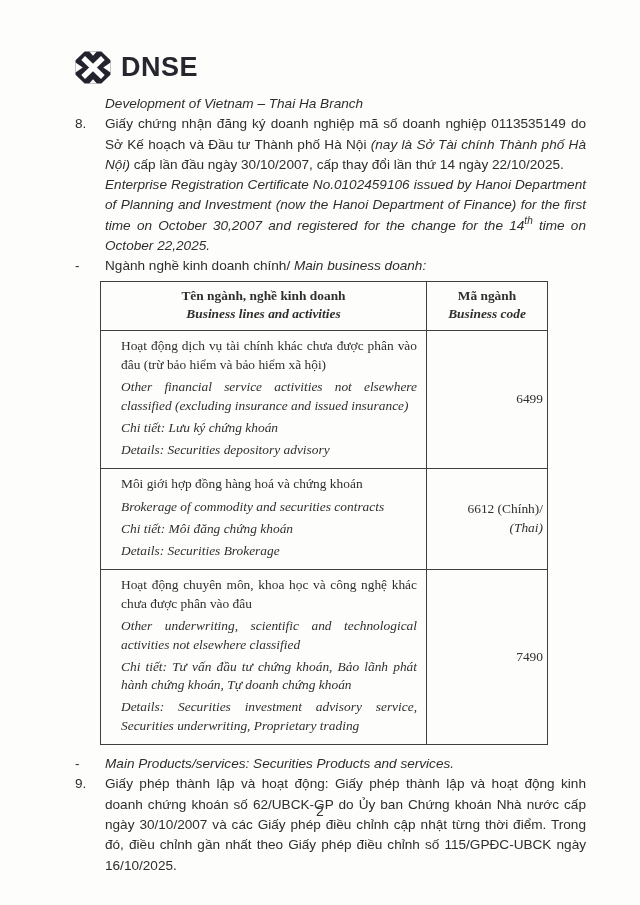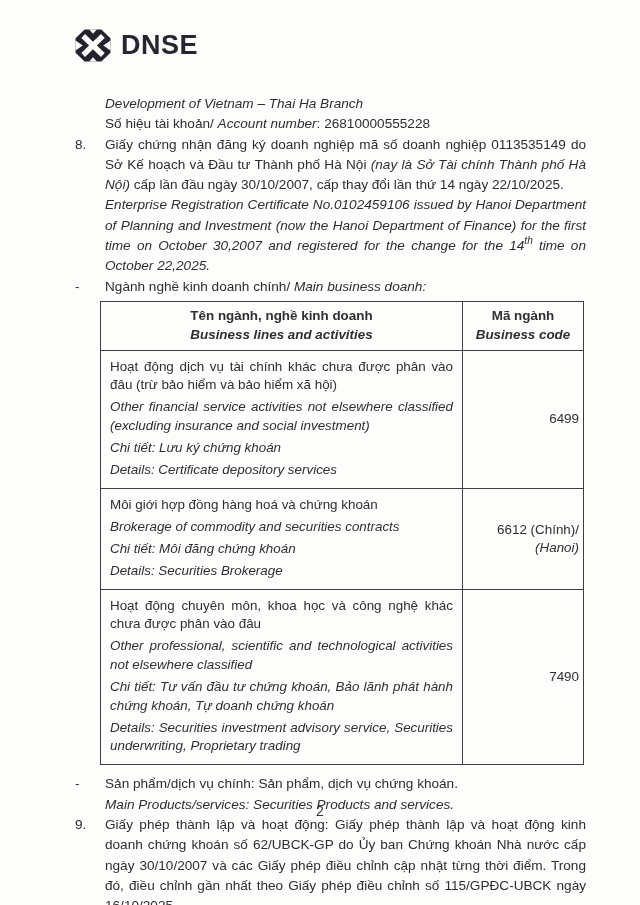"DNSE" .logo { top: 28px -> 50px }
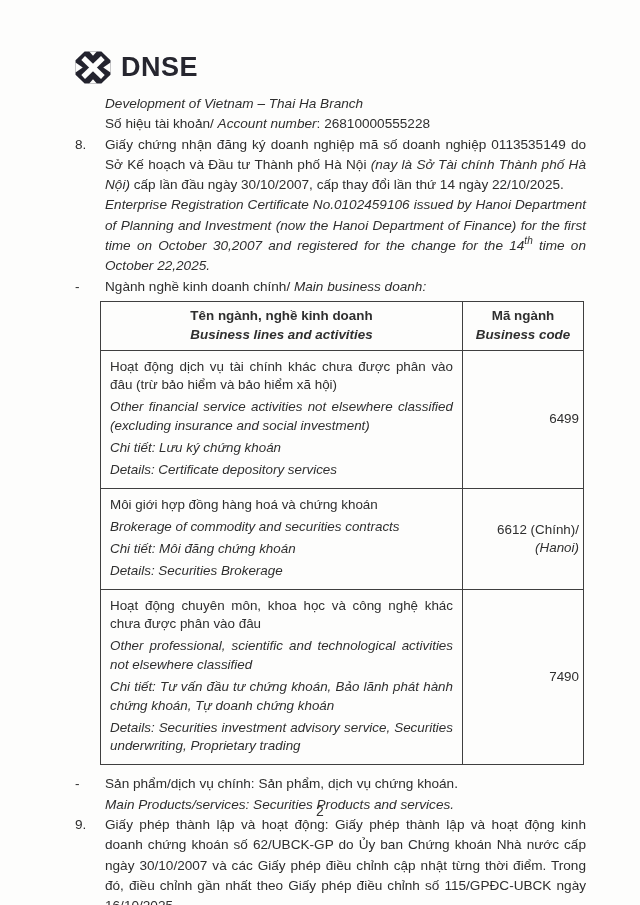"Số hiệu tài khoản/ Account" p.ind { html: <p><span>Số hiệu tài khoản/ </span><i>Account number</i><span>: </span><span>26810000555228</span></p> -> none }
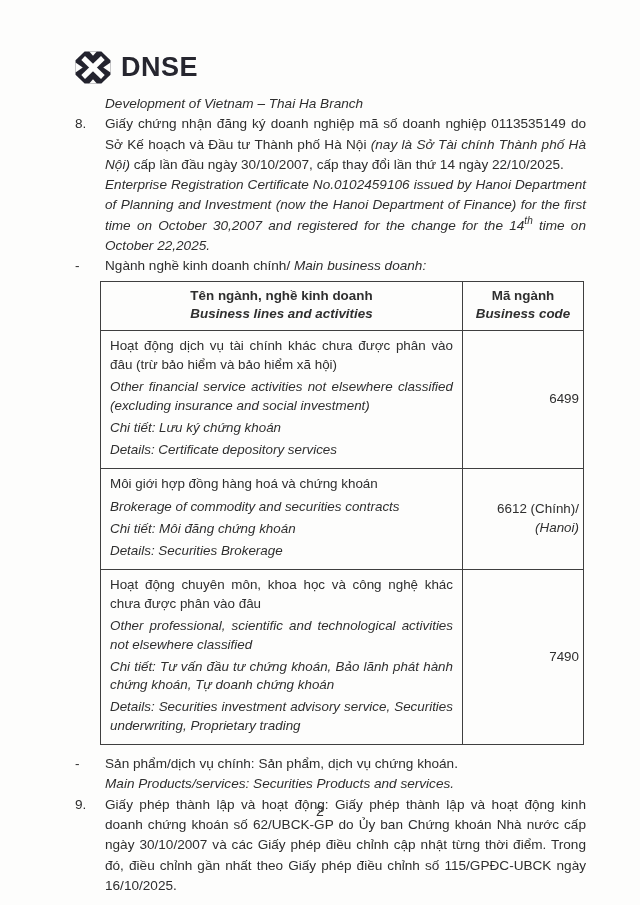"Tên ngành, nghề kinh doanh" table { font-family: none -> Liberation Serif, serif; width: 484px -> 448px }
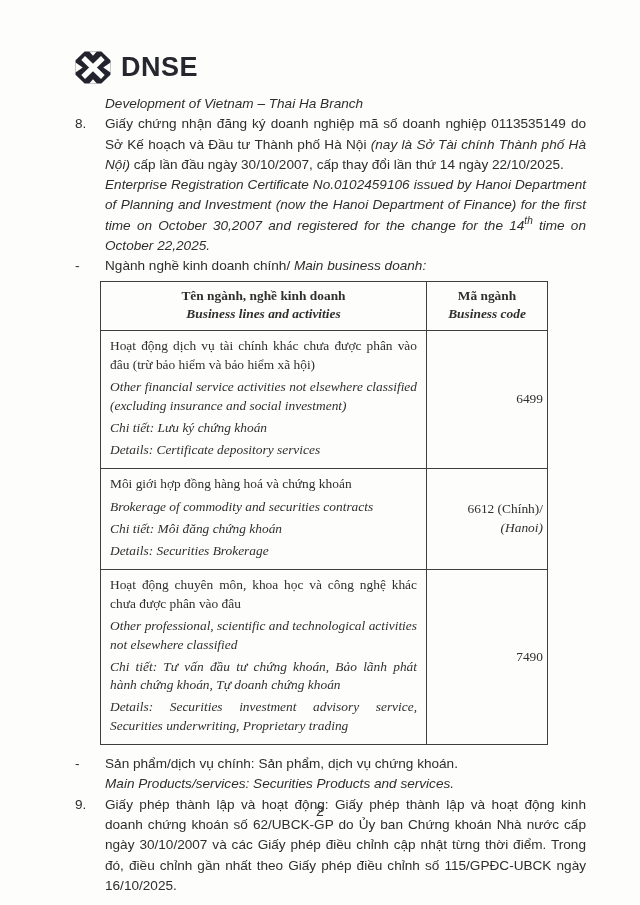"Hoạt động dịch vụ tài" td.cell-lines { padding: 3px 9px 5px 9px -> 3px 9px 5px 20px }
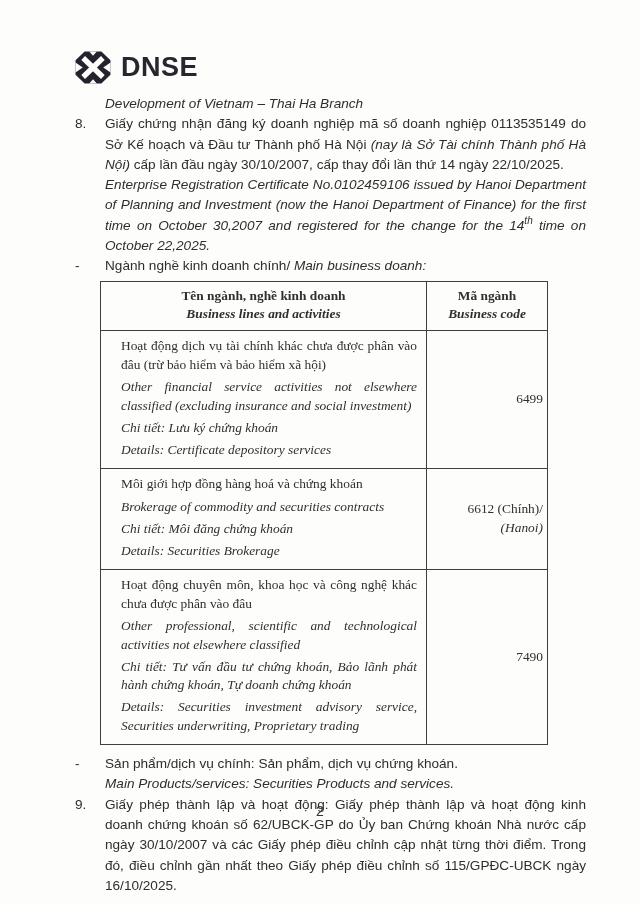"Other financial service activities not" p.just { text: social investment -> issued insurance }
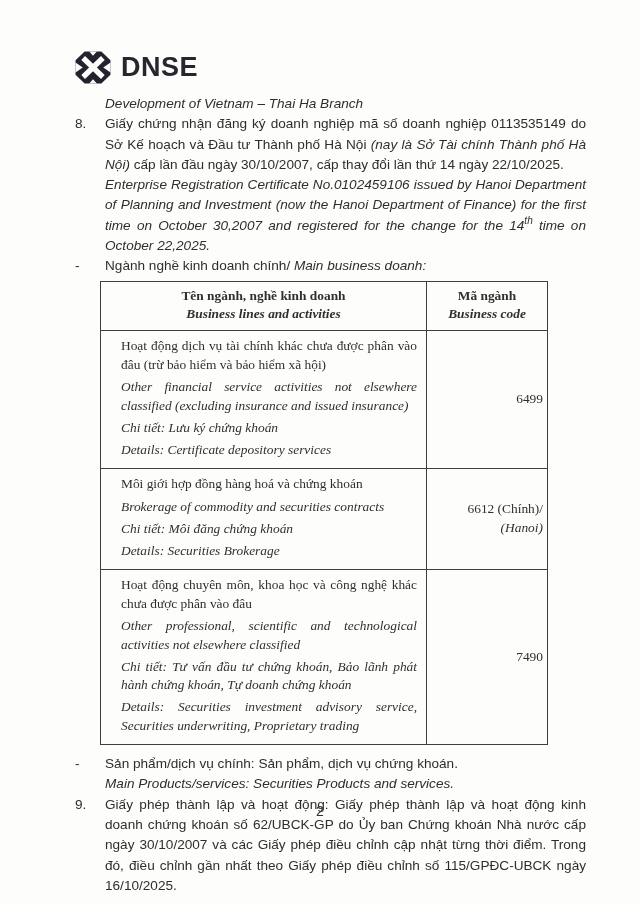"Details: Certificate depository services" p.just { text: Certificate depository services -> Securities depository advisory }
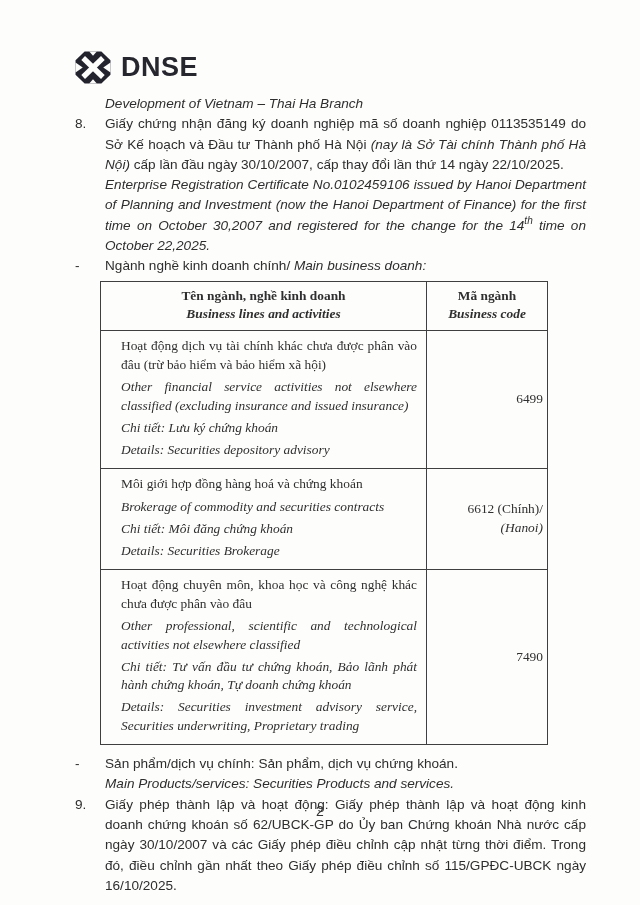"(Hanoi)" div.italic { text: Hanoi -> Thai }
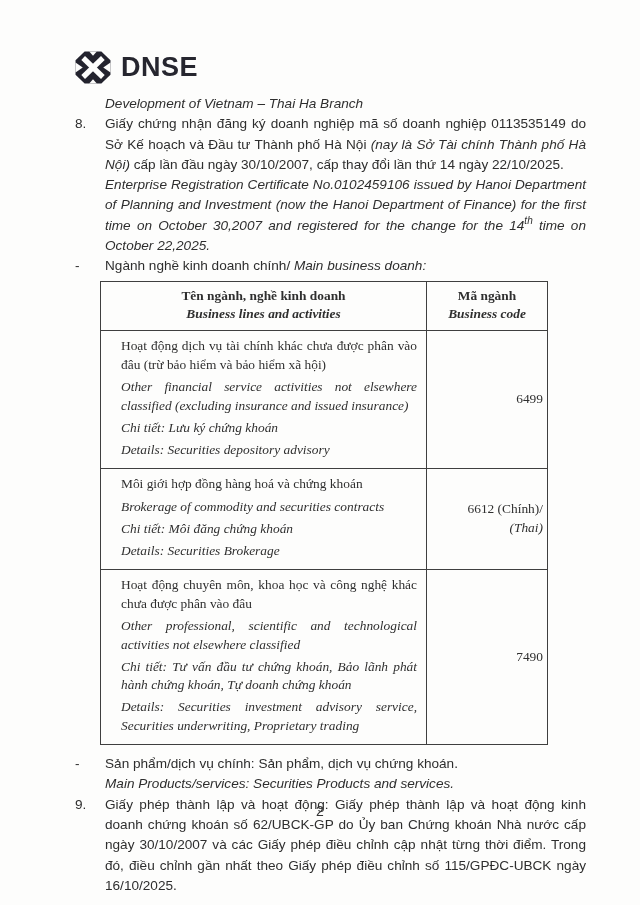"Other professional, scientific and" p.just { text: professional -> underwriting }
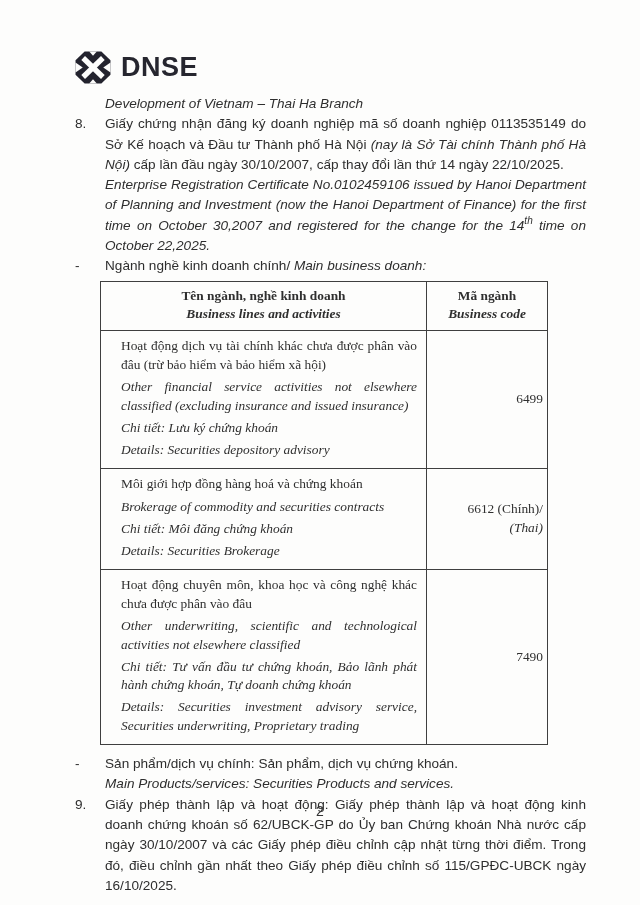"Sản phẩm/dịch vụ chính: Sản" p { html: <p>Sản phẩm/dịch vụ chính: Sản phẩm, dịch vụ chứng khoán.</p> -> none }
